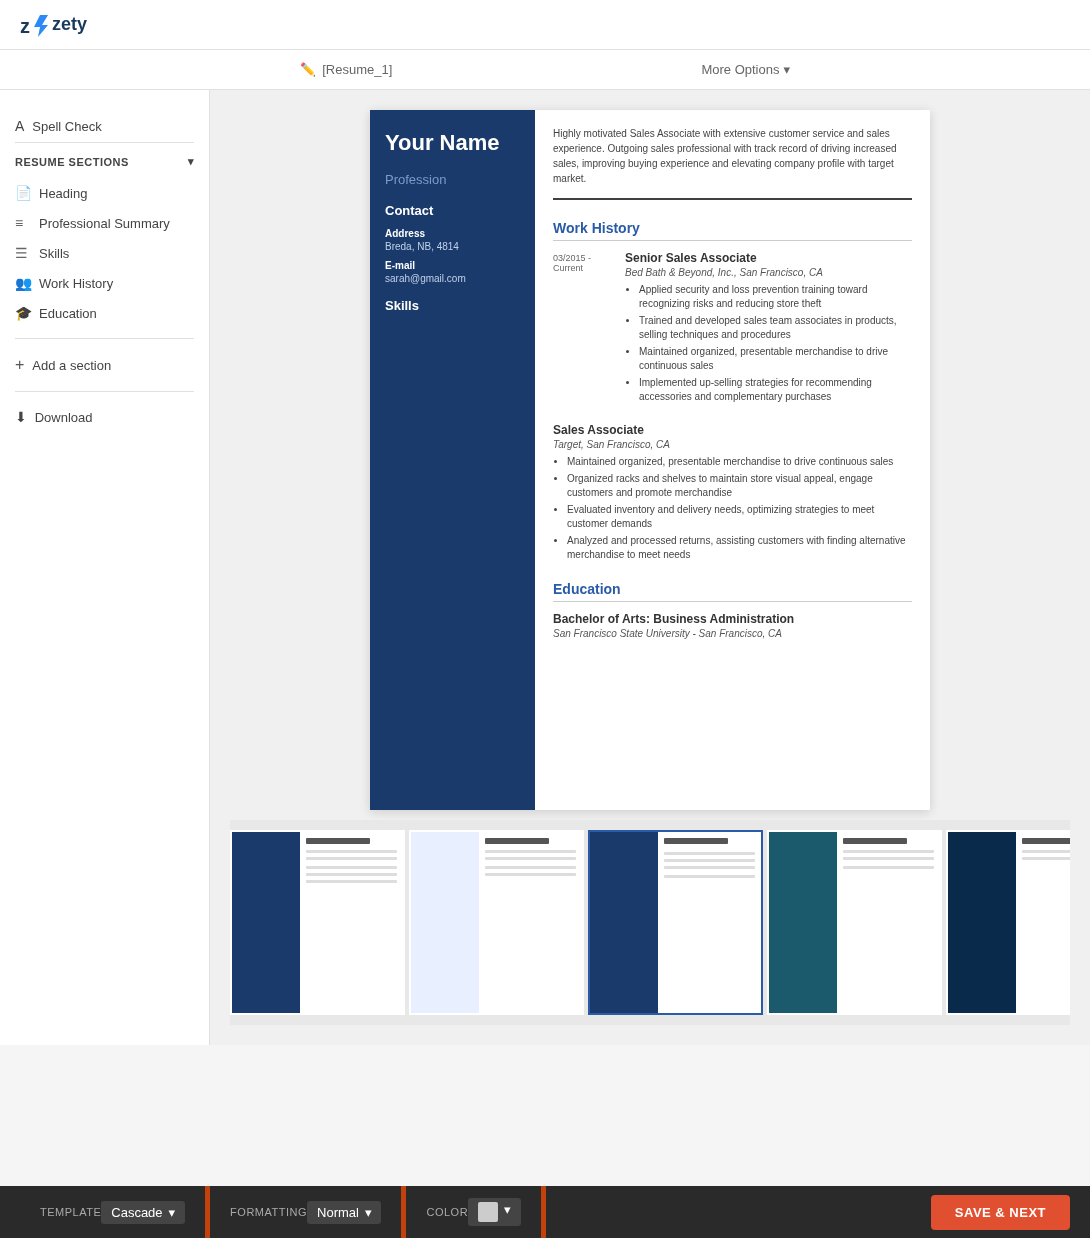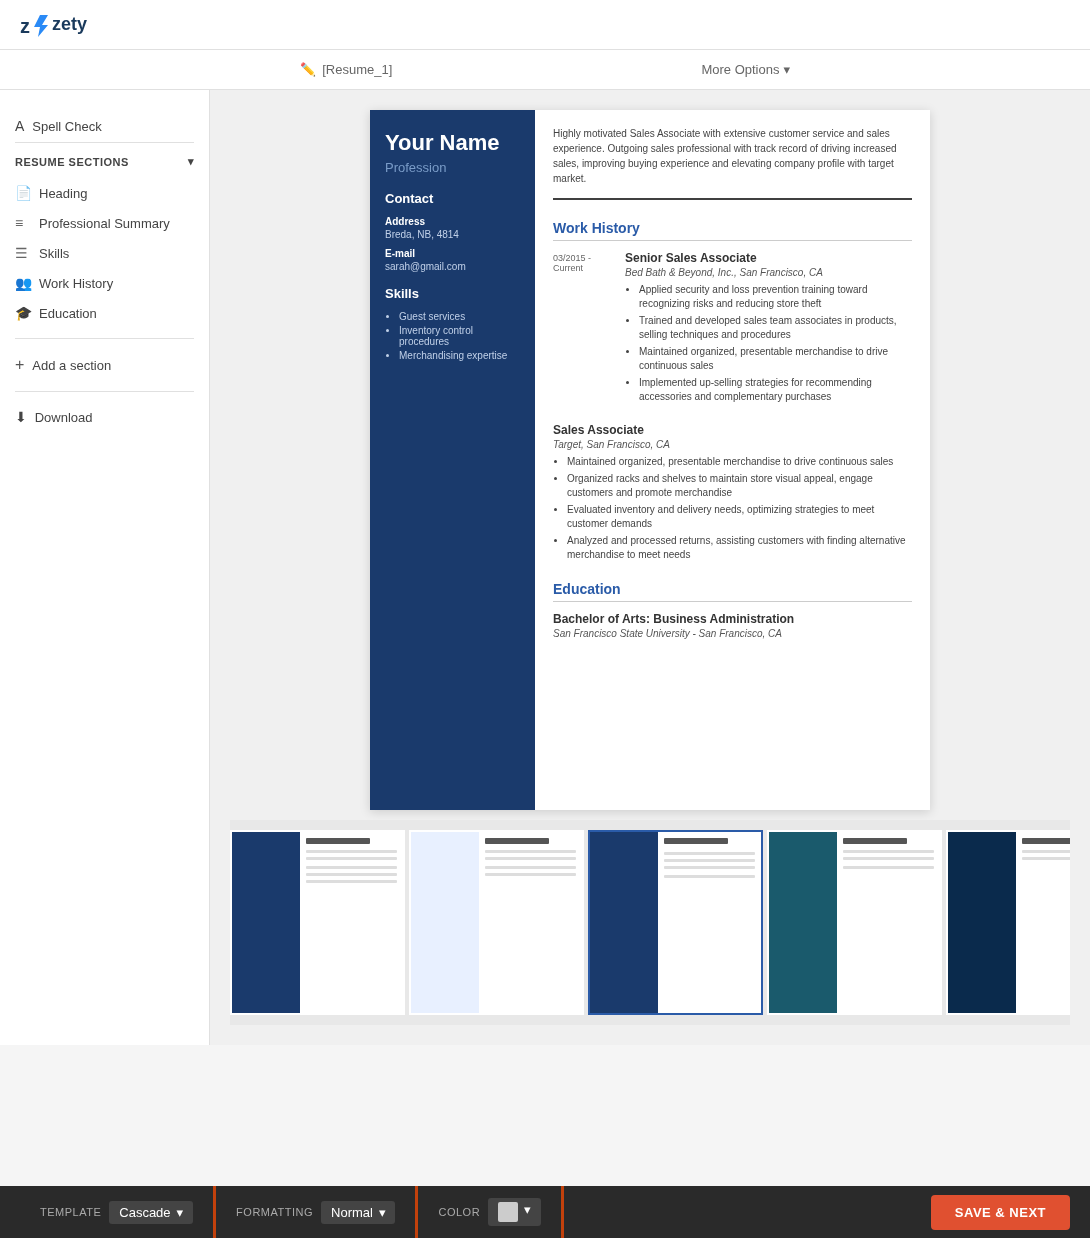"Your Name" .resume-name-big { margin-bottom: 4px -> 16px }
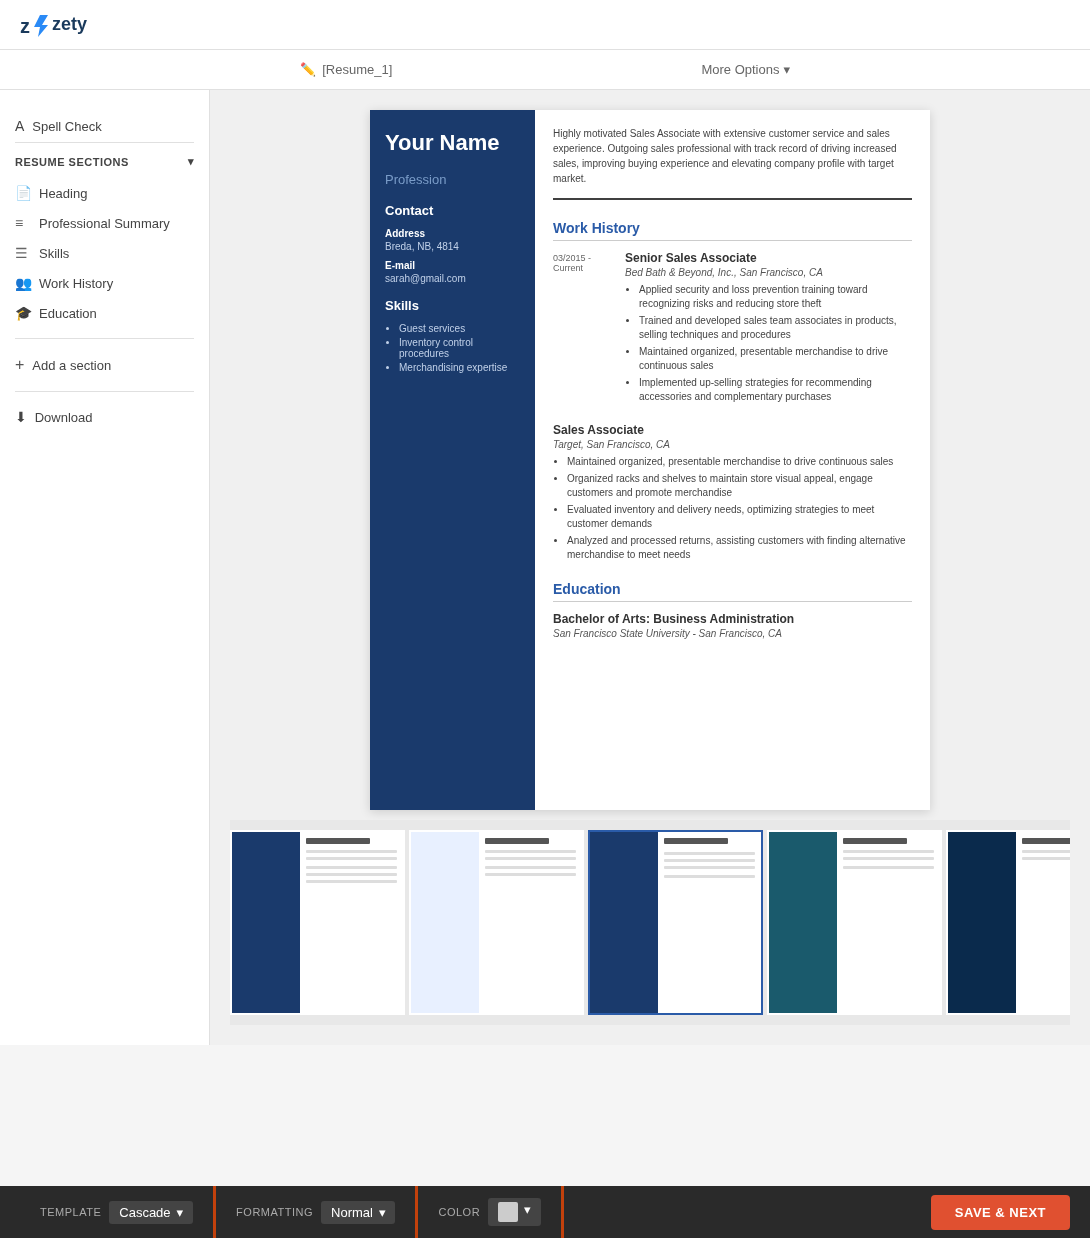"Guest services" ul.skills-list { html: <ul> <li>Guest services</li> <li>Inventory control procedures</li> <li>Merchandising expertise</li> </ul> -> none }
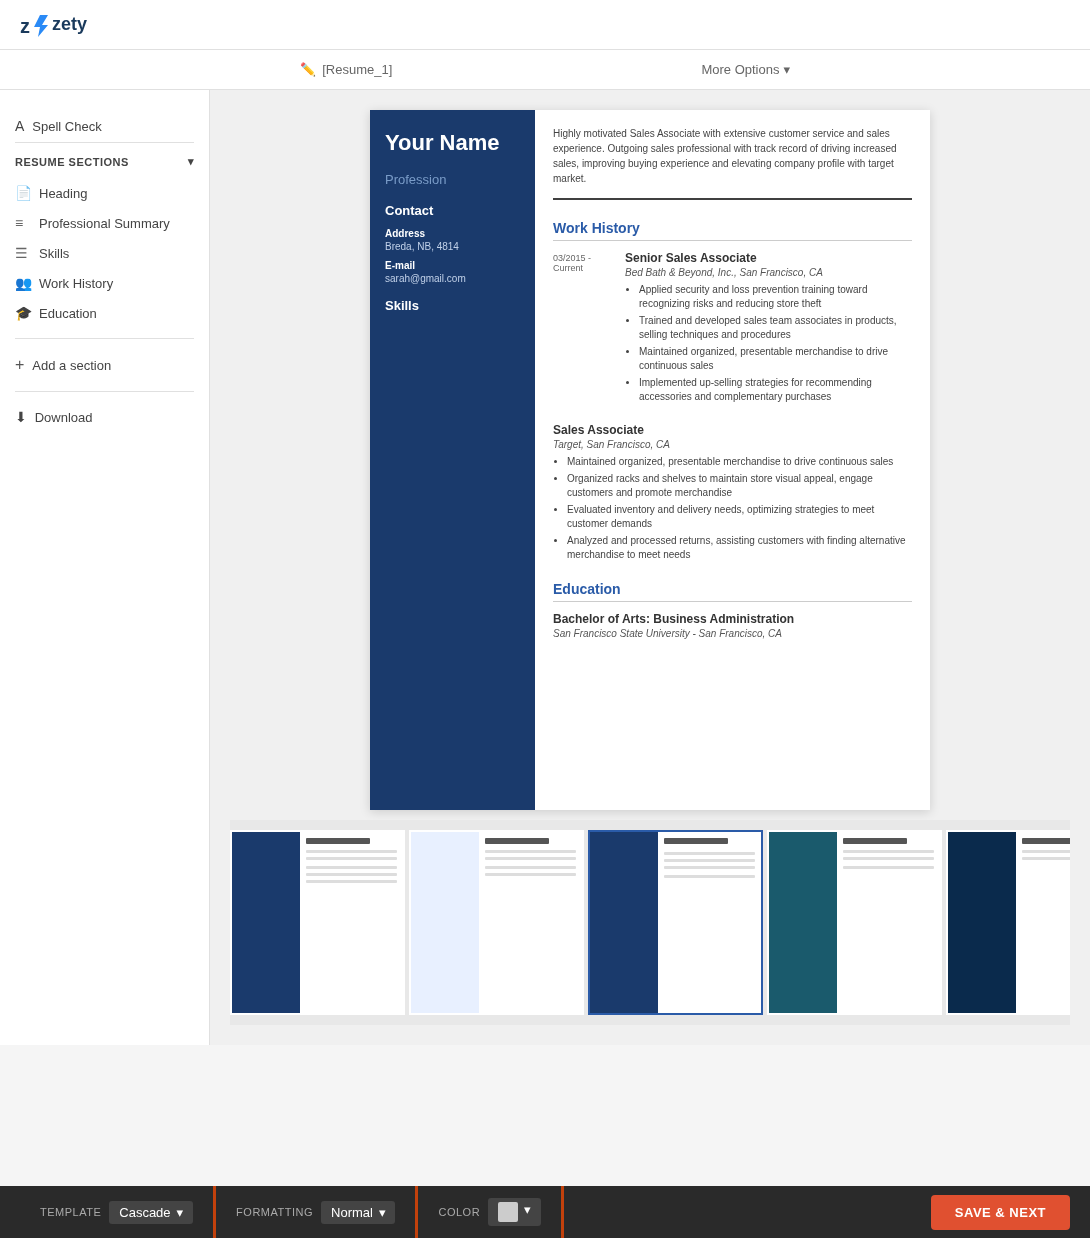"TEMPLATE" .toolbar-section { border-right: 3px solid #c2410c -> 5px solid #c2410c; gap: 8px -> none }
